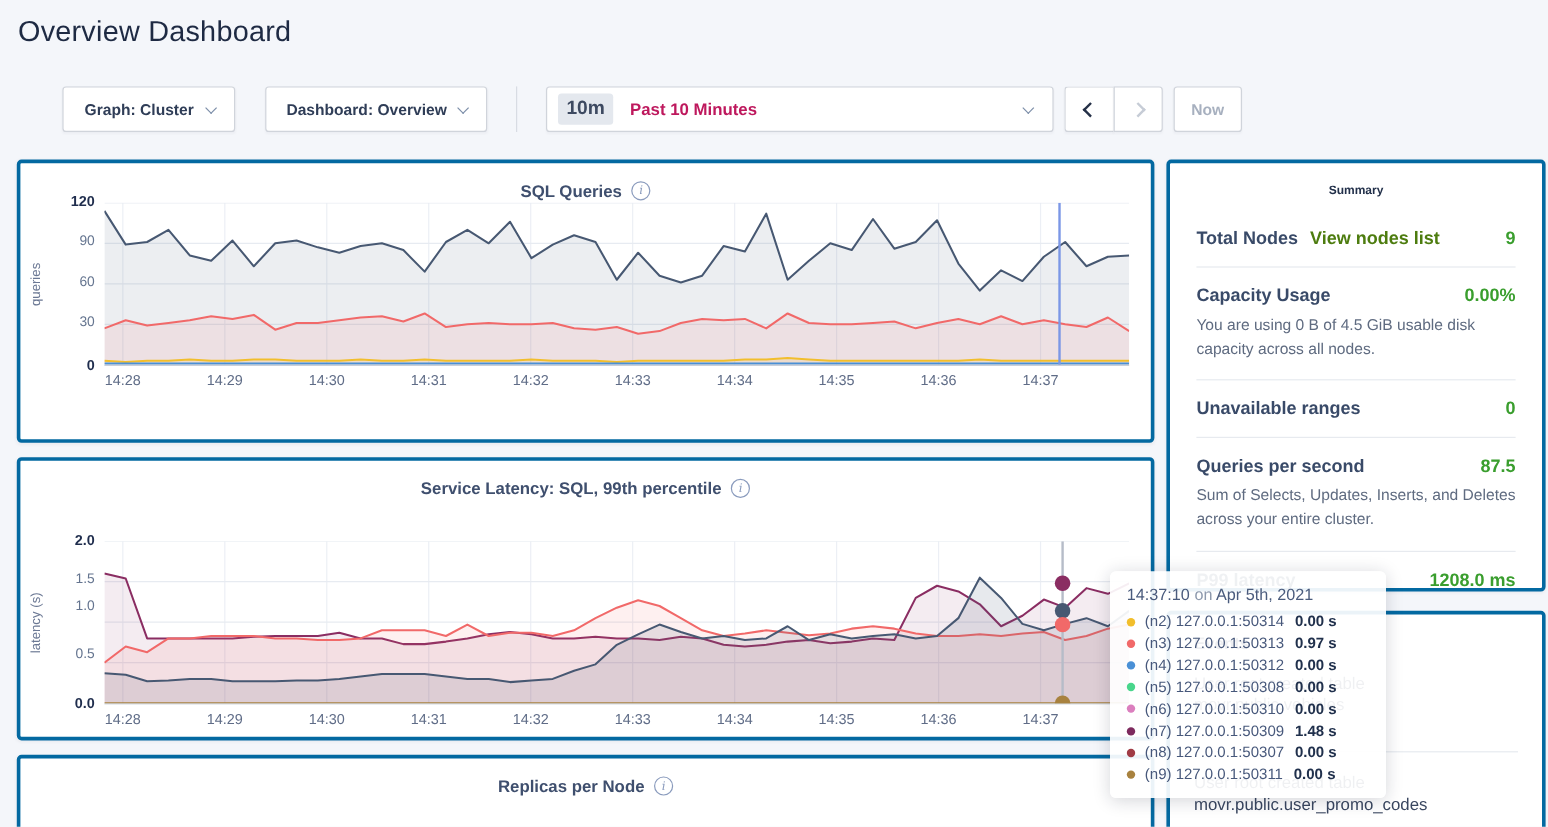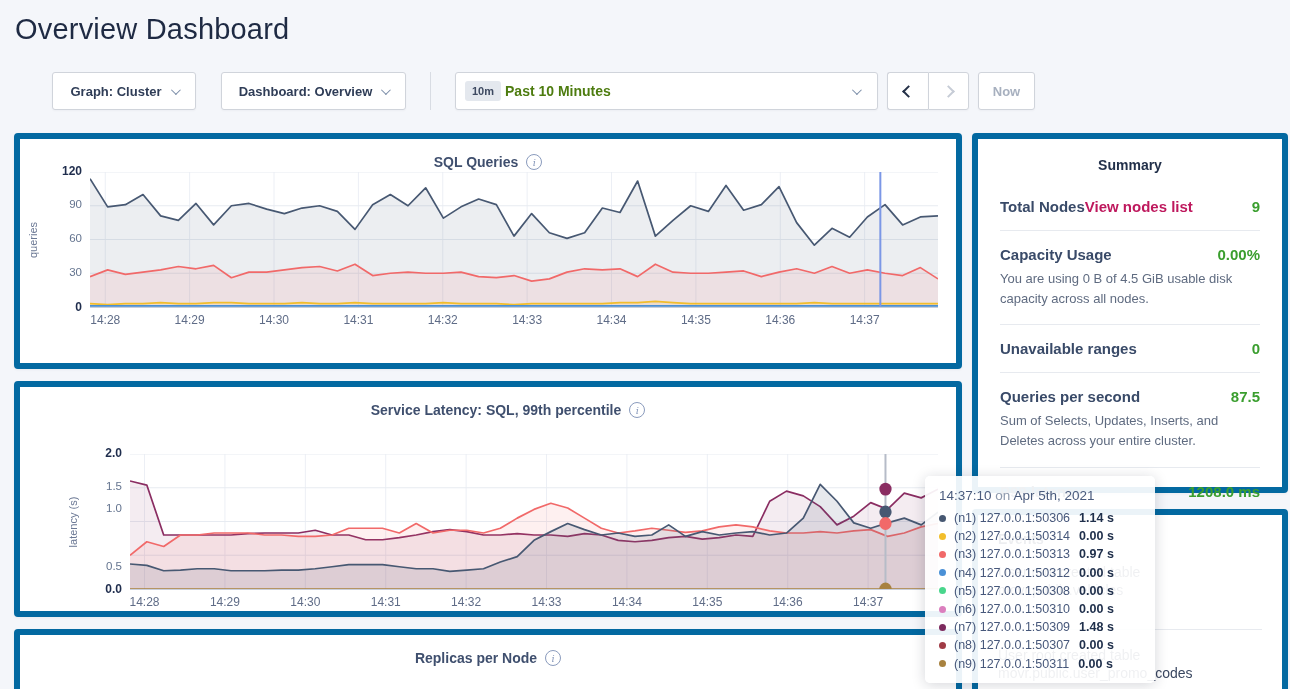"Overview Dashboard" .page-title { font-size: 29px -> 24px }
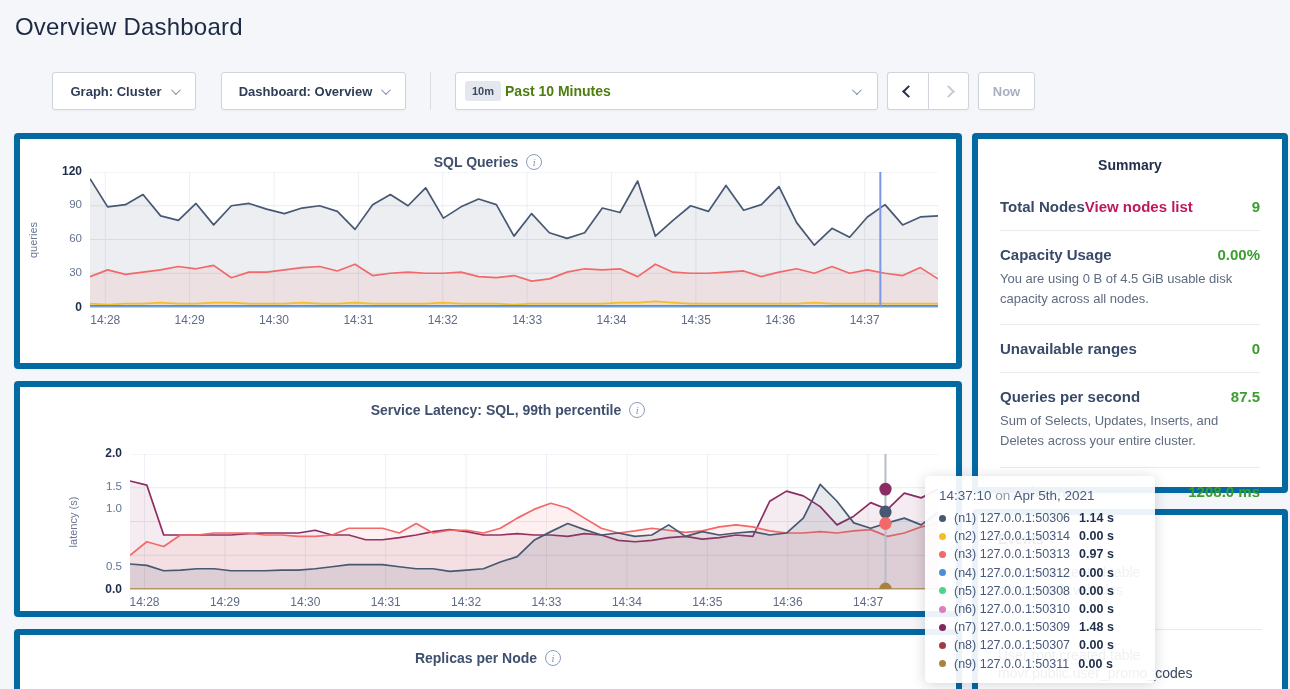"10m" .time-badge { font-size: 11px -> 16px }
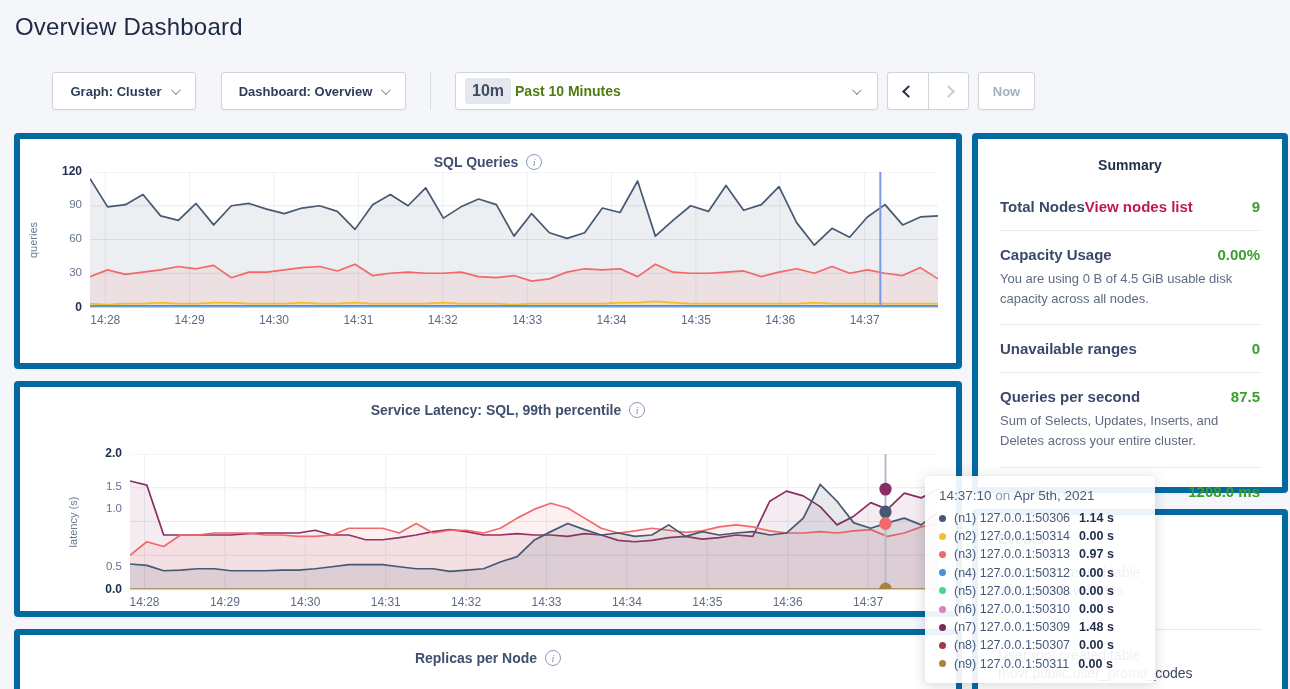"Past 10 Minutes" .time-label { color: #4d7c0f -> #be185d; margin-left: 4px -> 14px }
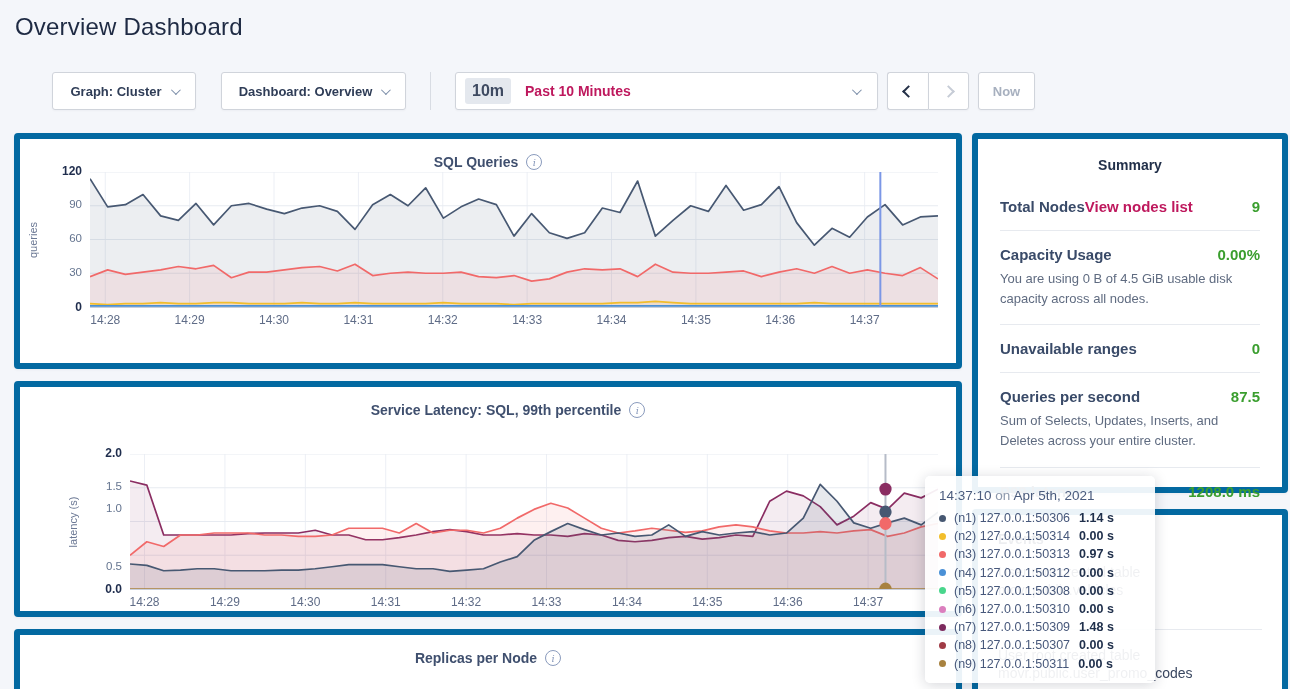"SQL Queries" .card { border: 6px solid #0369a1 -> 3px solid #0369a1 }
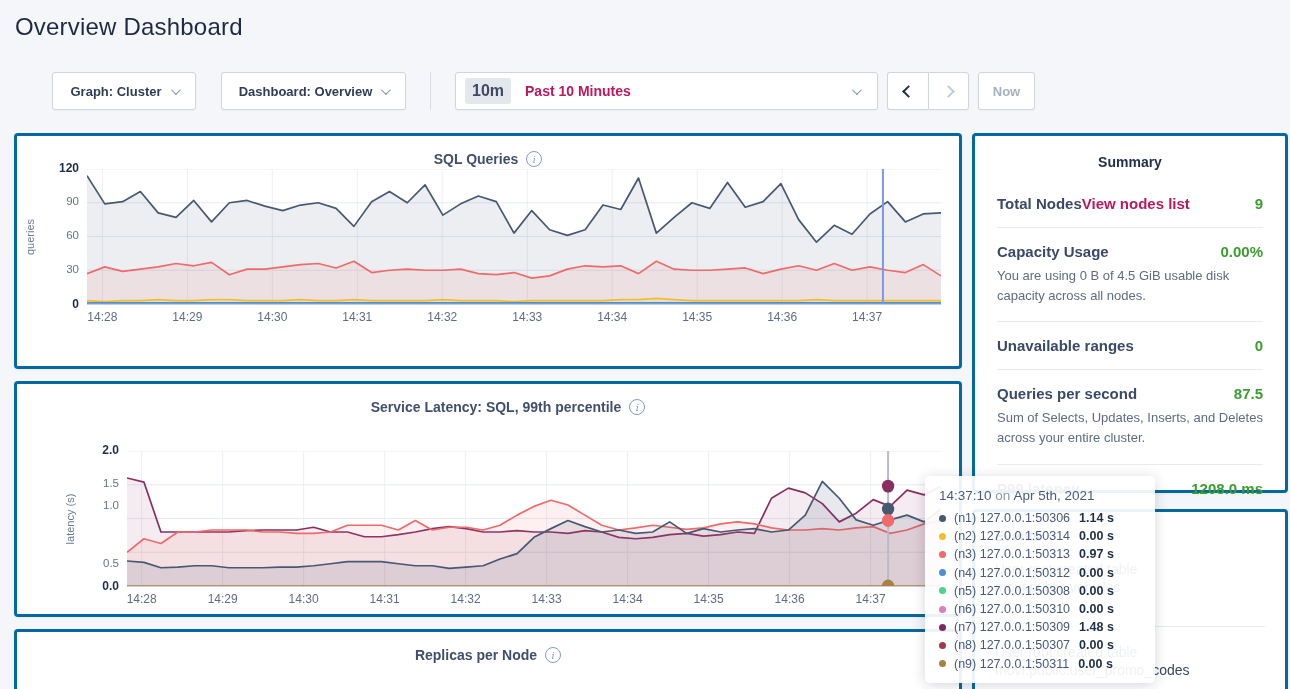"Summary" .summary-title { font-size: 14px -> 10px }
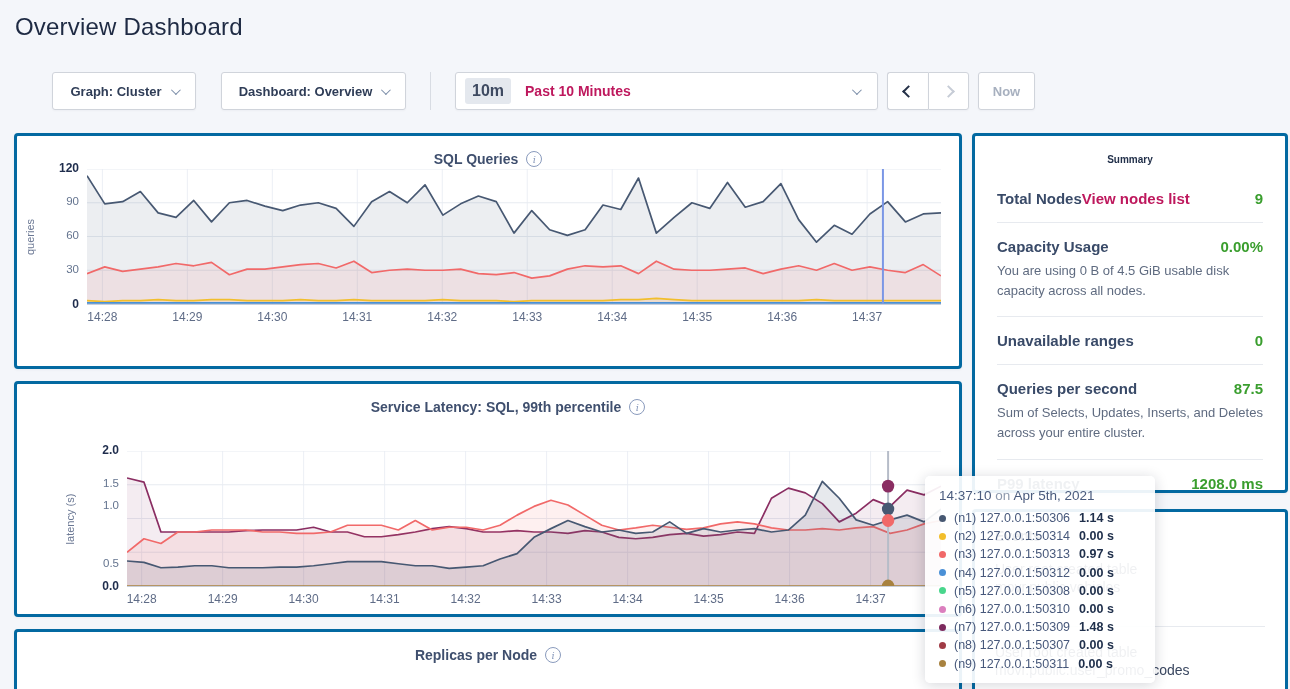"View nodes list" .sum-link { color: #be185d -> #4d7c0f; margin-left: none -> 10px }
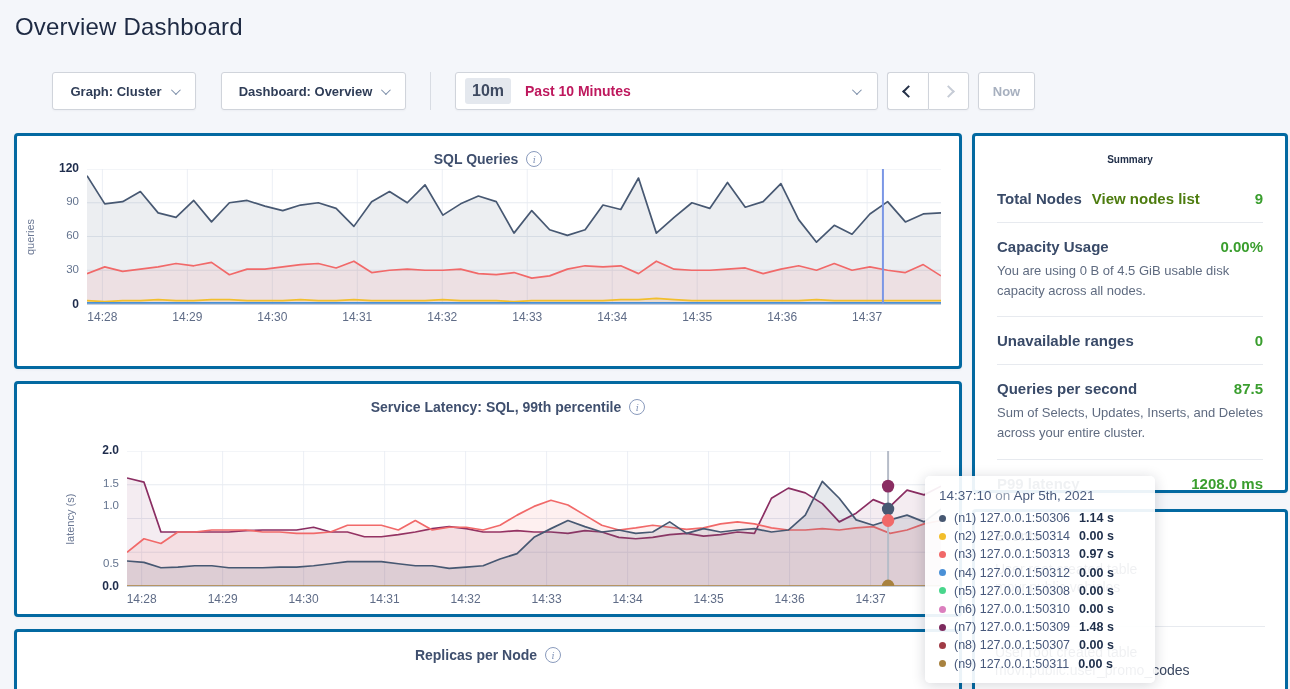"Service Latency: SQL, 99th percentile" .chart-card.c2 { padding-left: 40px -> none }
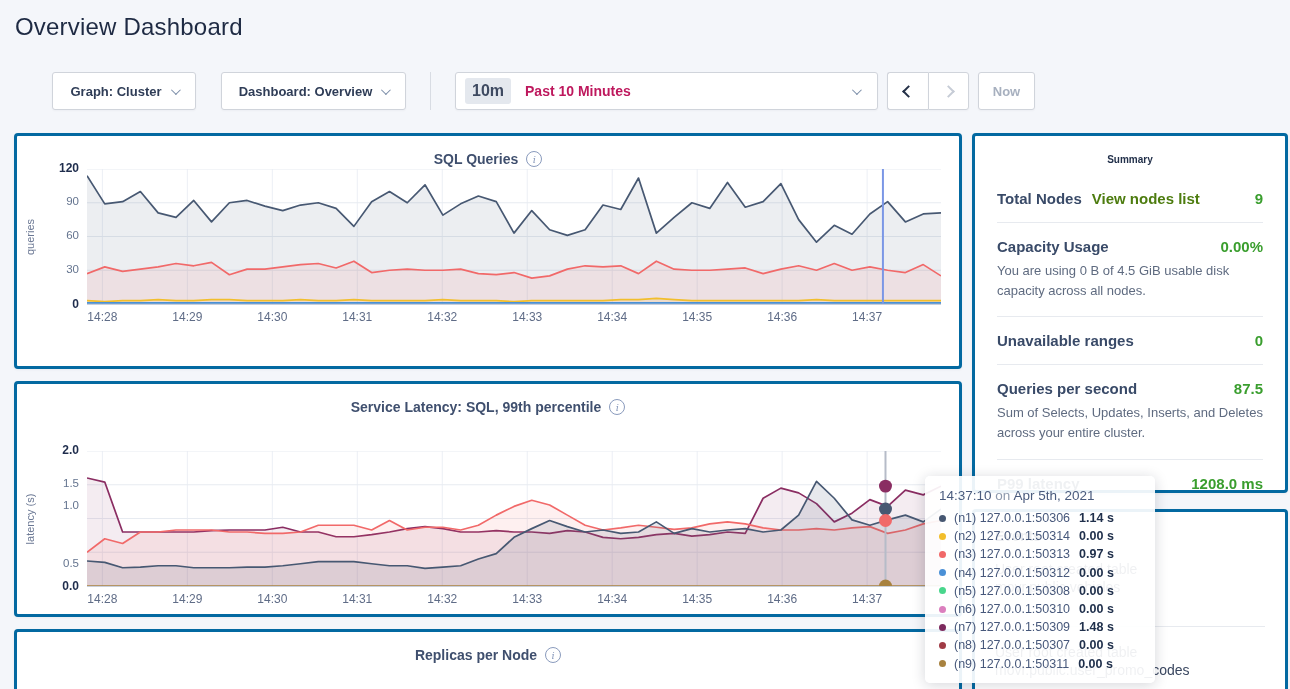"(n1) 127.0.0.1:50306" div.tt-row { html: <div> <span></span> <span>(n1) 127.0.0.1:50306</span> <span>1.14 s</span> </div> -> none }
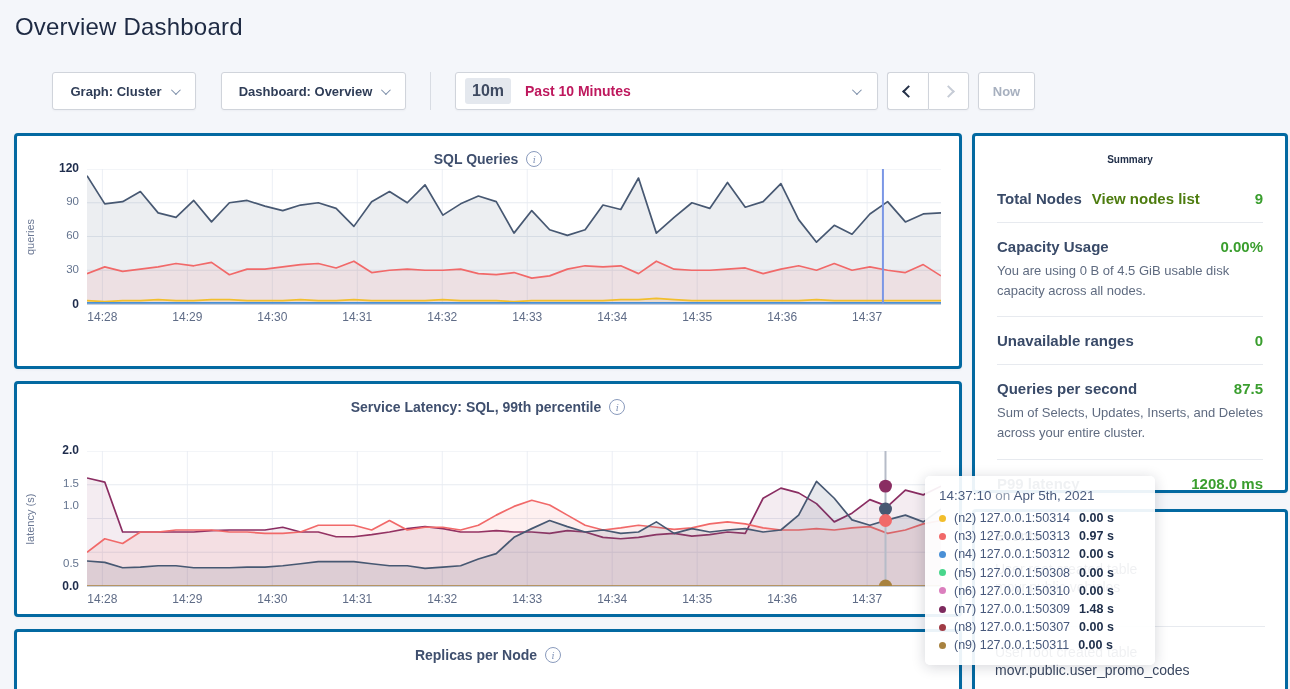"0.5" div.ytick { top: 106px -> 88px }
